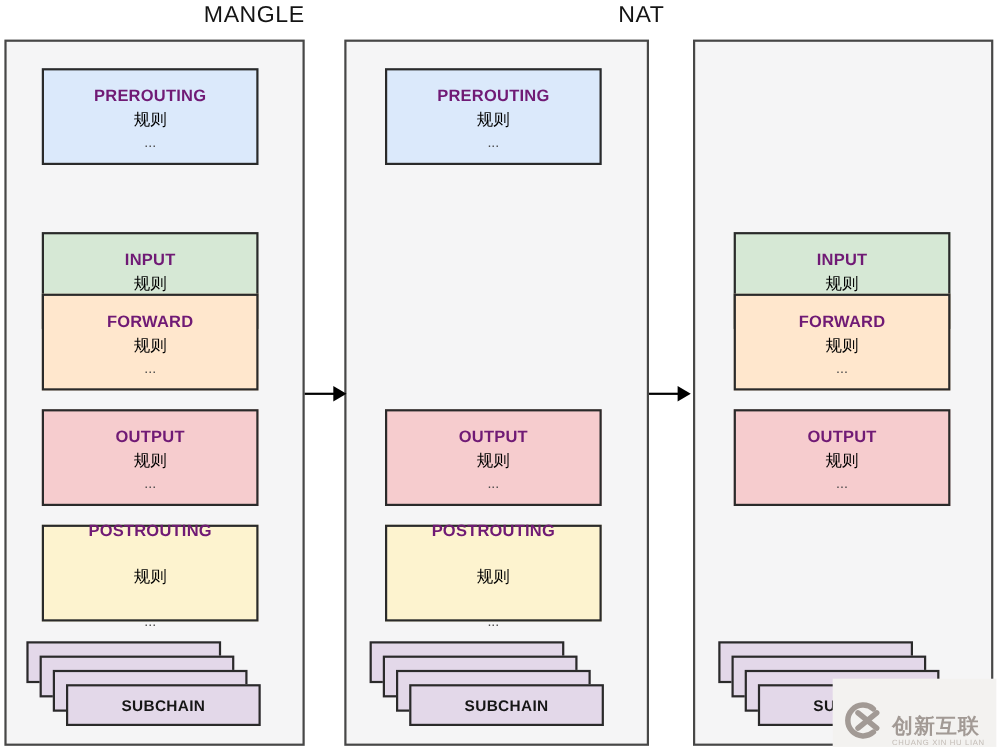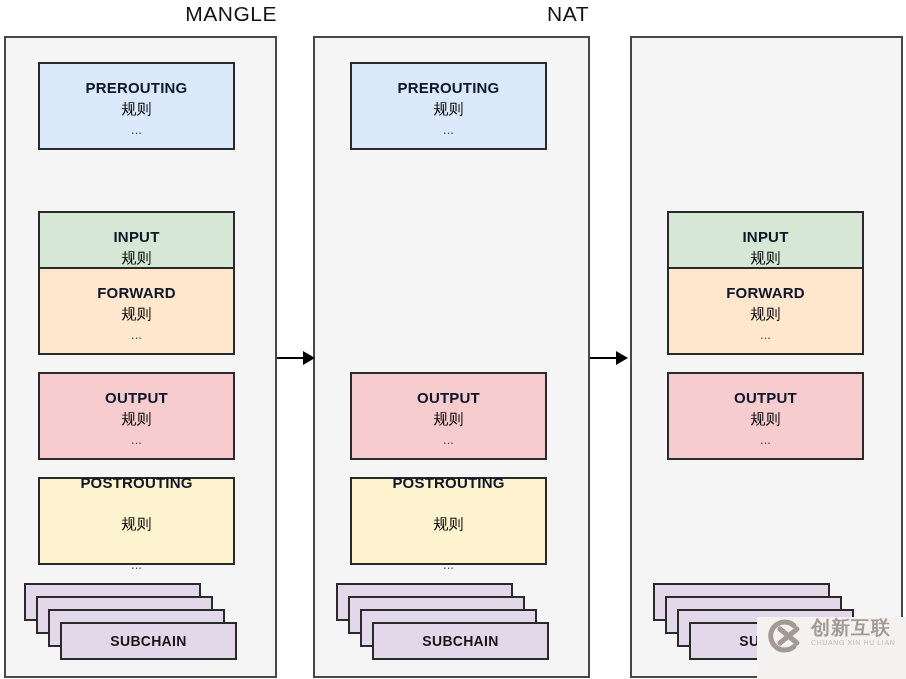"NAT" #hdr-nat { left: 312px -> 327px }
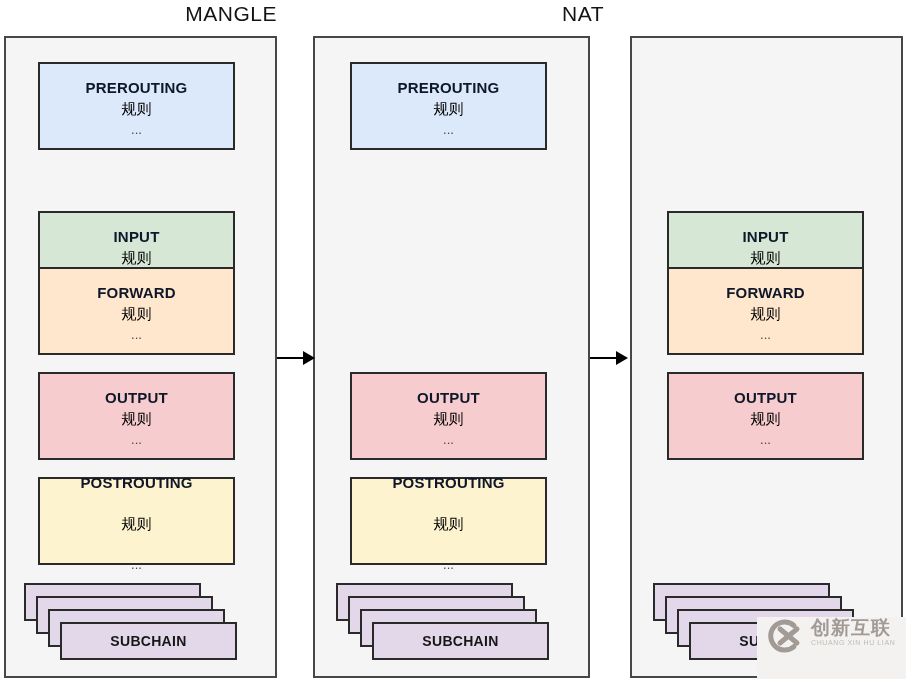"PREROUTING" .chain .t { color: #0f172a -> #701a75 }
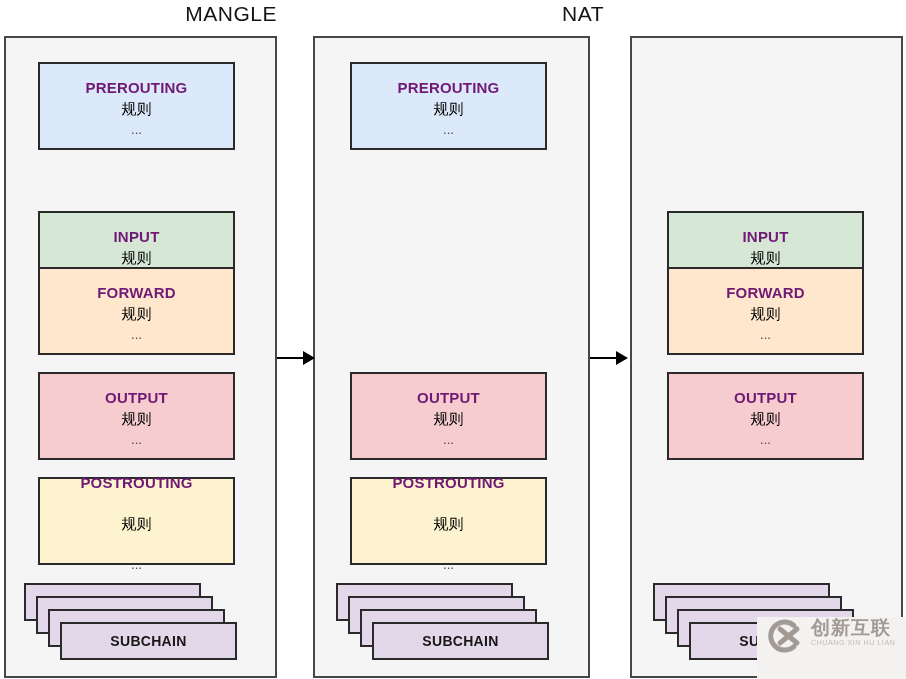"创新互联" .wm { align-items: flex-start -> flex-end }
